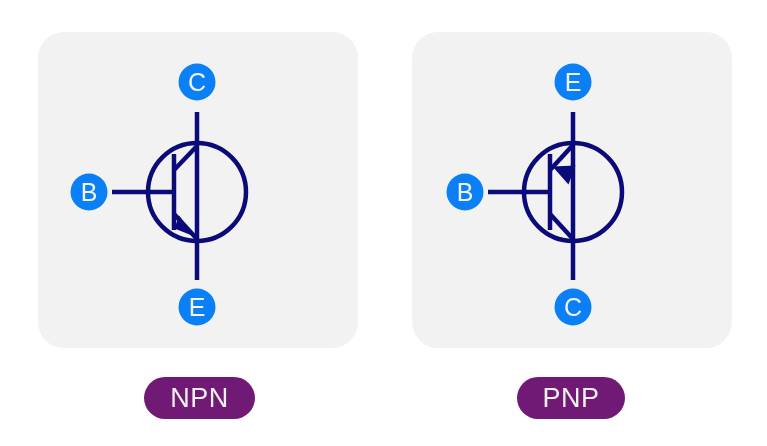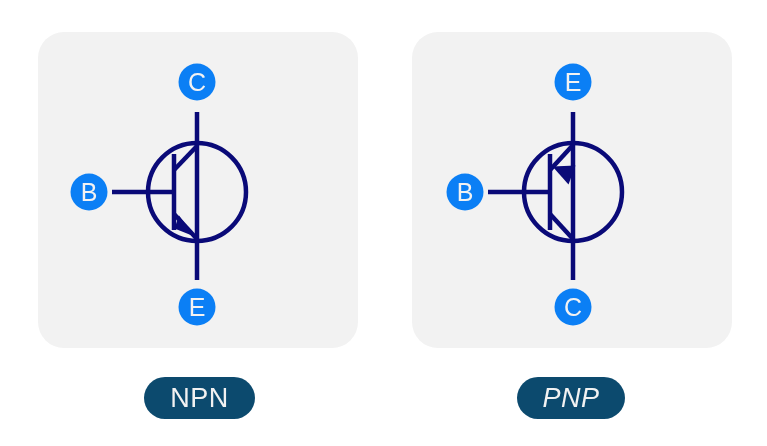"NPN" .badge { background: #0c4a6e -> #701a75 }
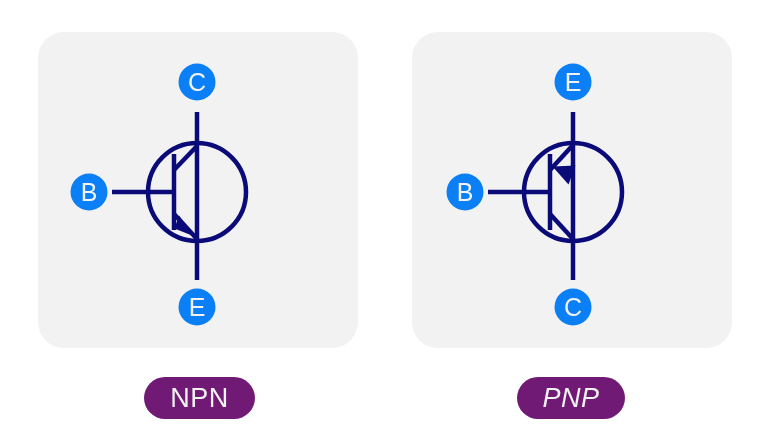"PNP" #badge-pnp { font-style: italic -> none }
